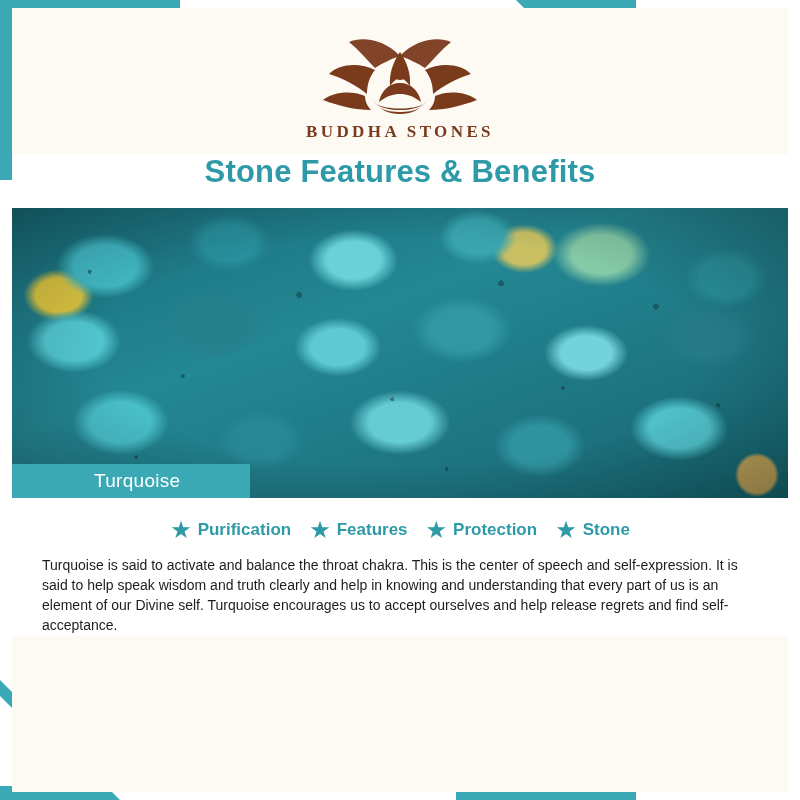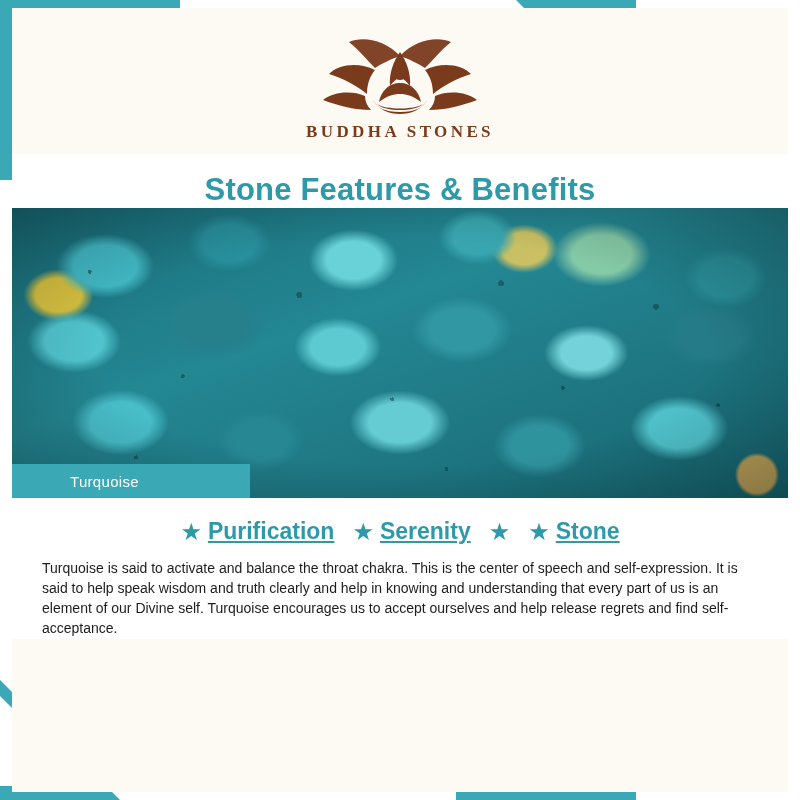"Stone Features & Benefits" .headline-band { align-items: flex-end -> flex-start }
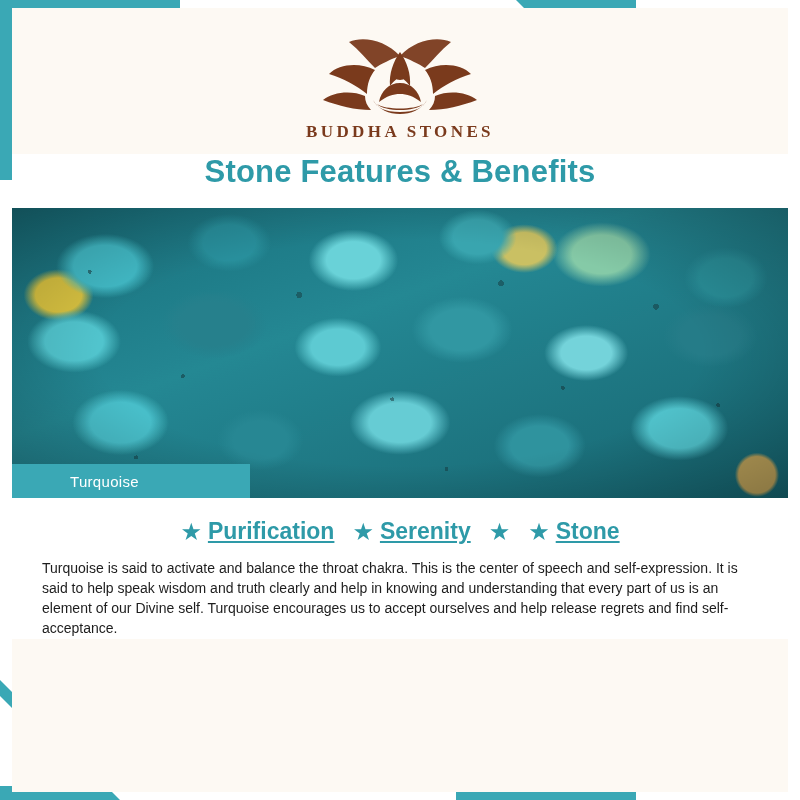"Turquoise" .stone-tag-label { font-size: 15px -> 19px; margin-left: none -> 24px }
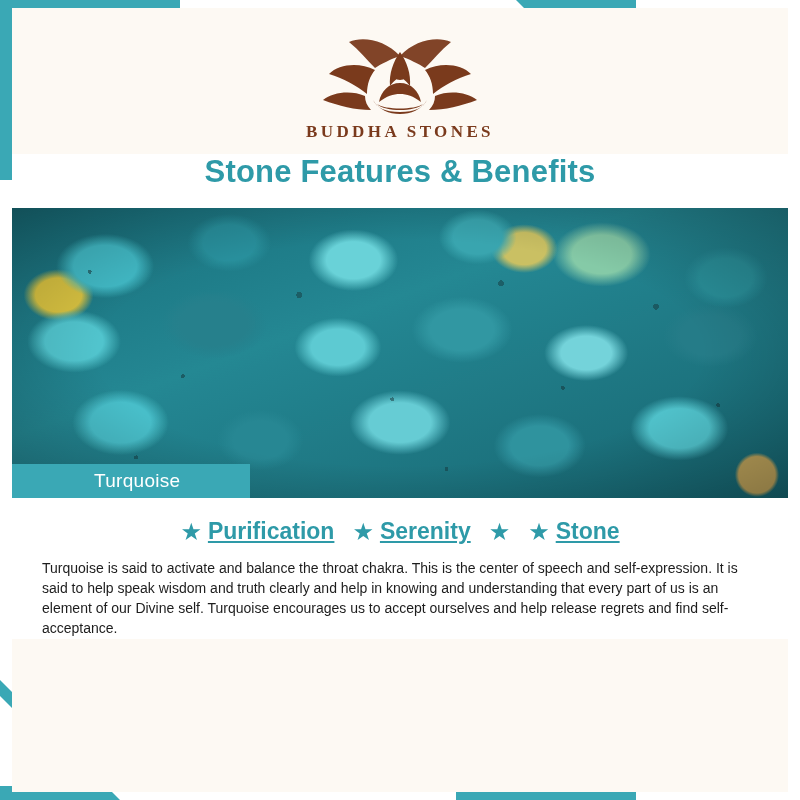"Purification" .benefit-label { font-size: 23px -> 17px; text-decoration: underline -> none }
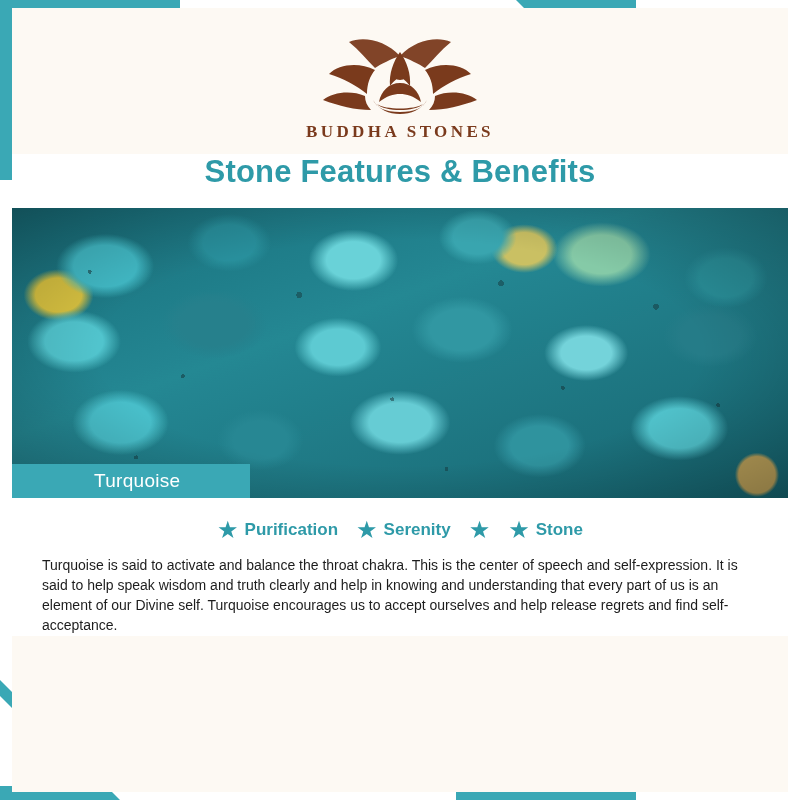"Serenity" span.benefit-label { text: Serenity -> Features }
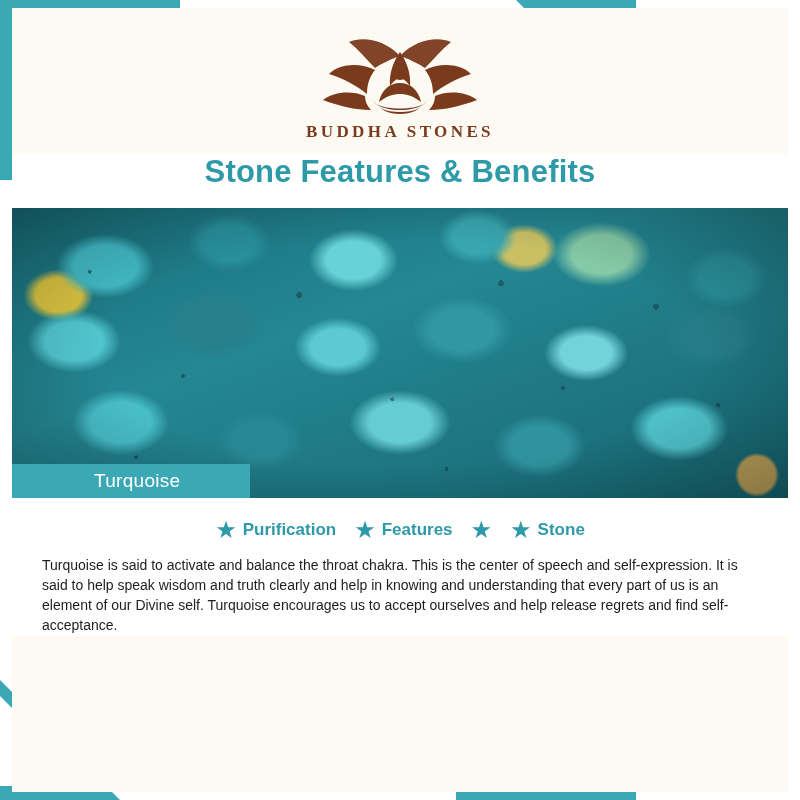"Protection" span.benefit-label { html: none -> <span>Protection</span> }
